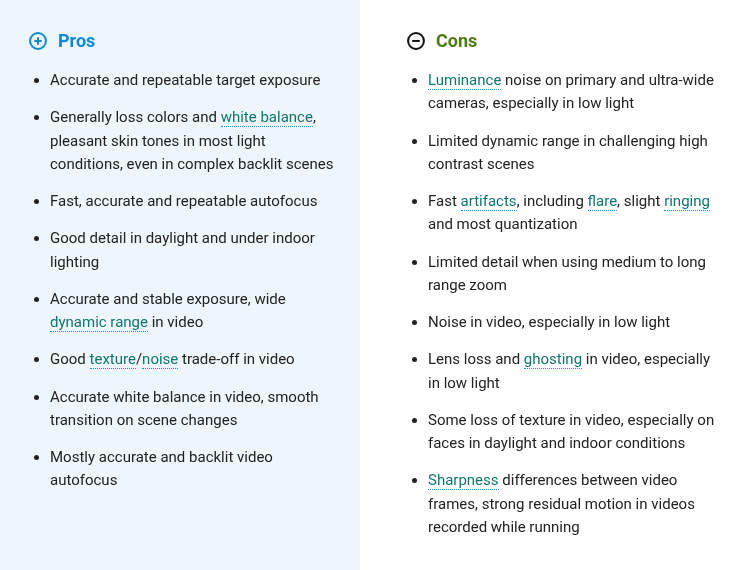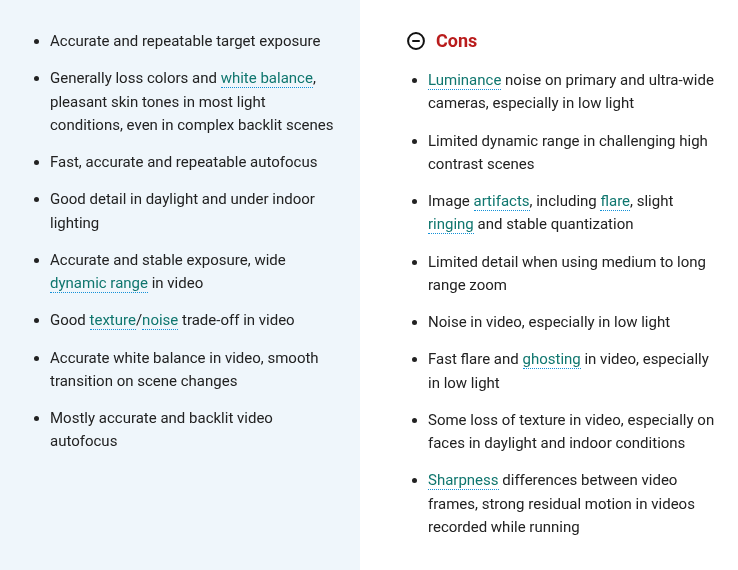"Pros" div.heading { html: none -> <div> <svg> <circle></circle> <line></line> <line></line> </svg> <span>Pros</span> </div> }
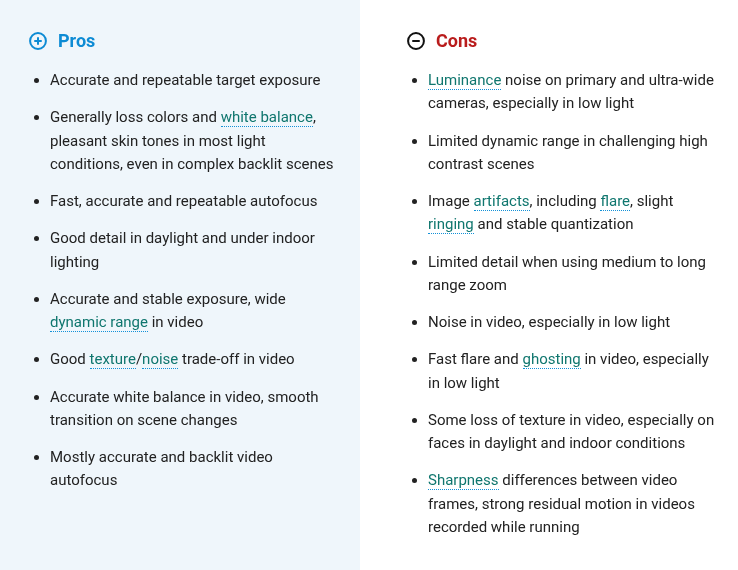"Cons" .heading.cons-h { color: #b91c1c -> #4d7c0f }
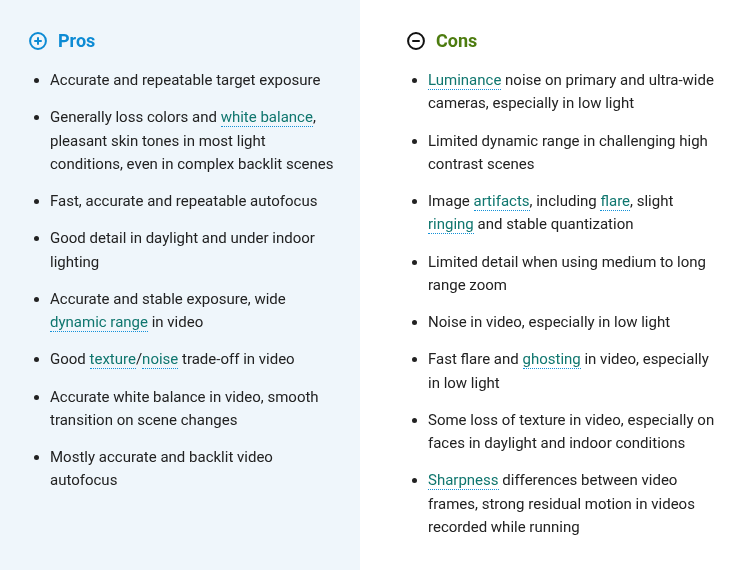"Image" span { text: Image -> Fast }
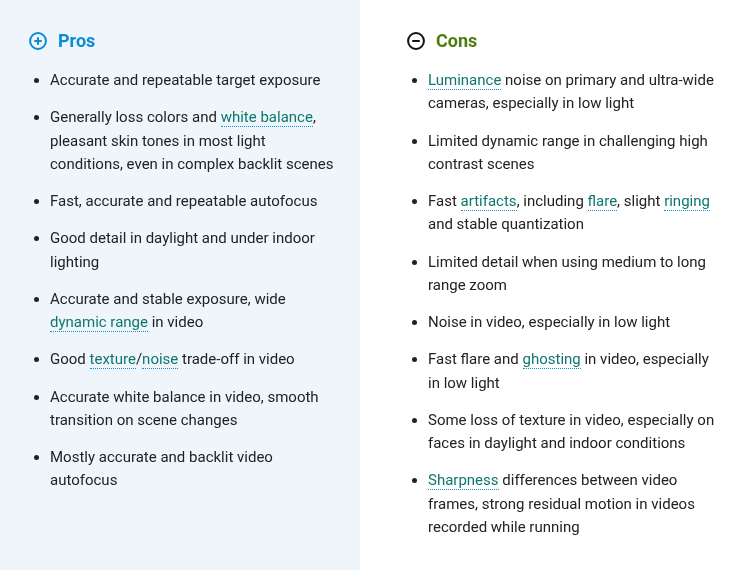"and stable quantization" span { text: stable -> most }
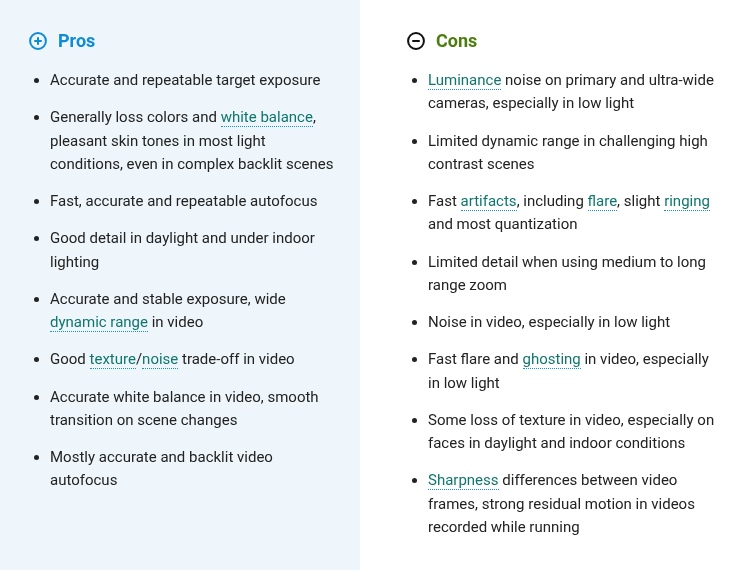"Fast flare and" span { text: Fast flare -> Lens loss }
